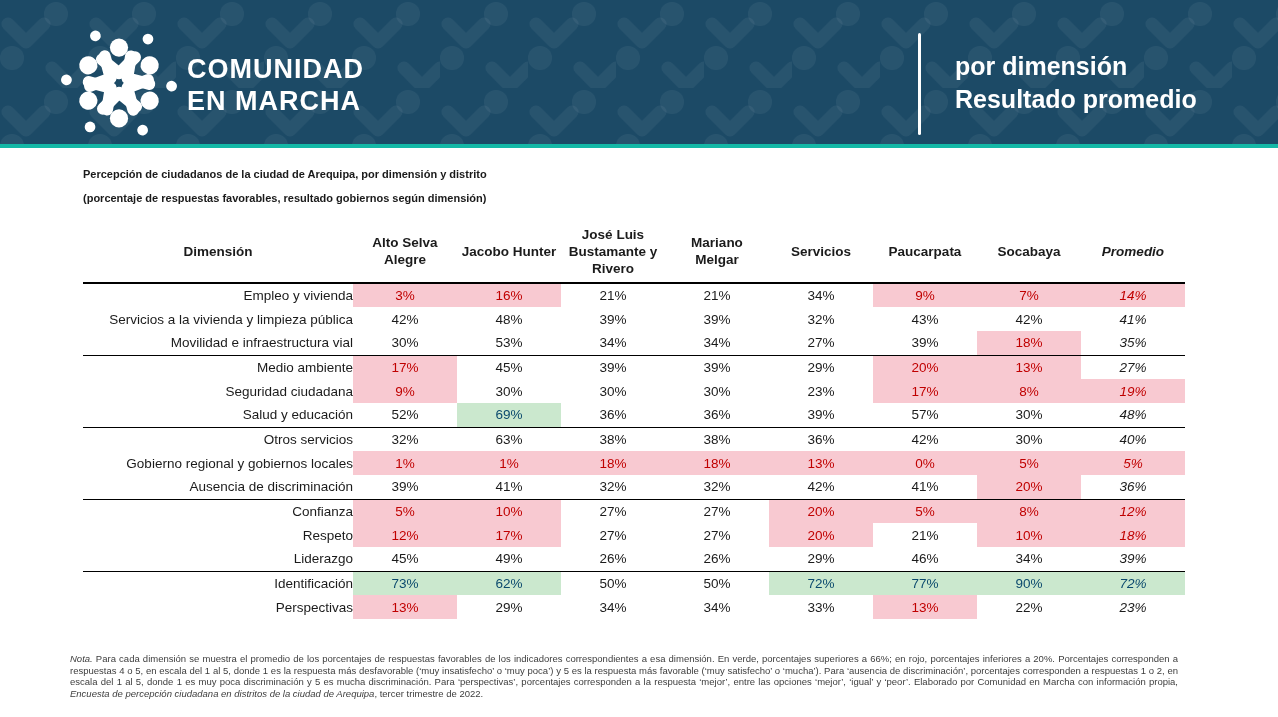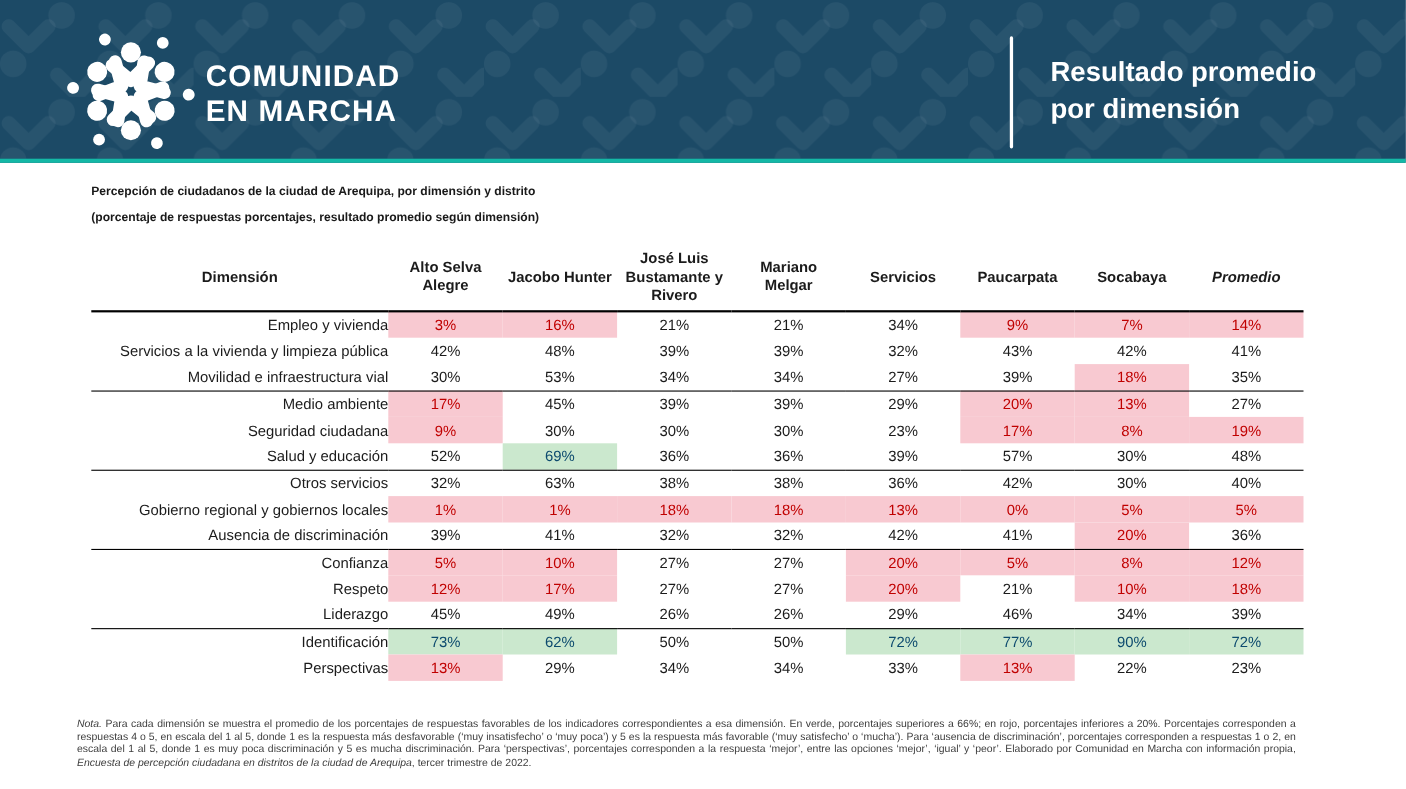"Resultado promedio" div { order: before "por dimensión" -> after "por dimensión" }
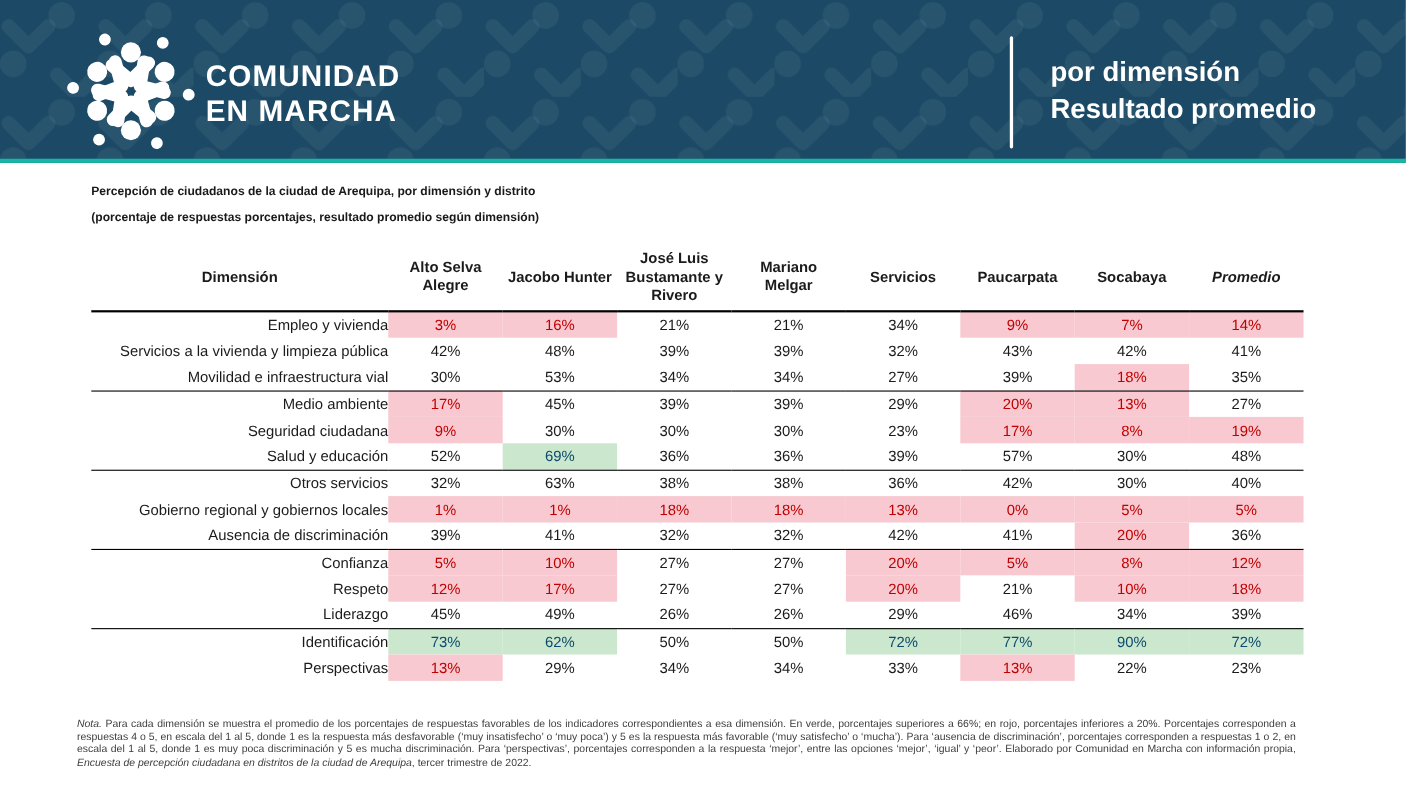"(porcentaje de respuestas porcentajes," span { text: porcentajes, resultado promedio -> favorables, resultado gobiernos }
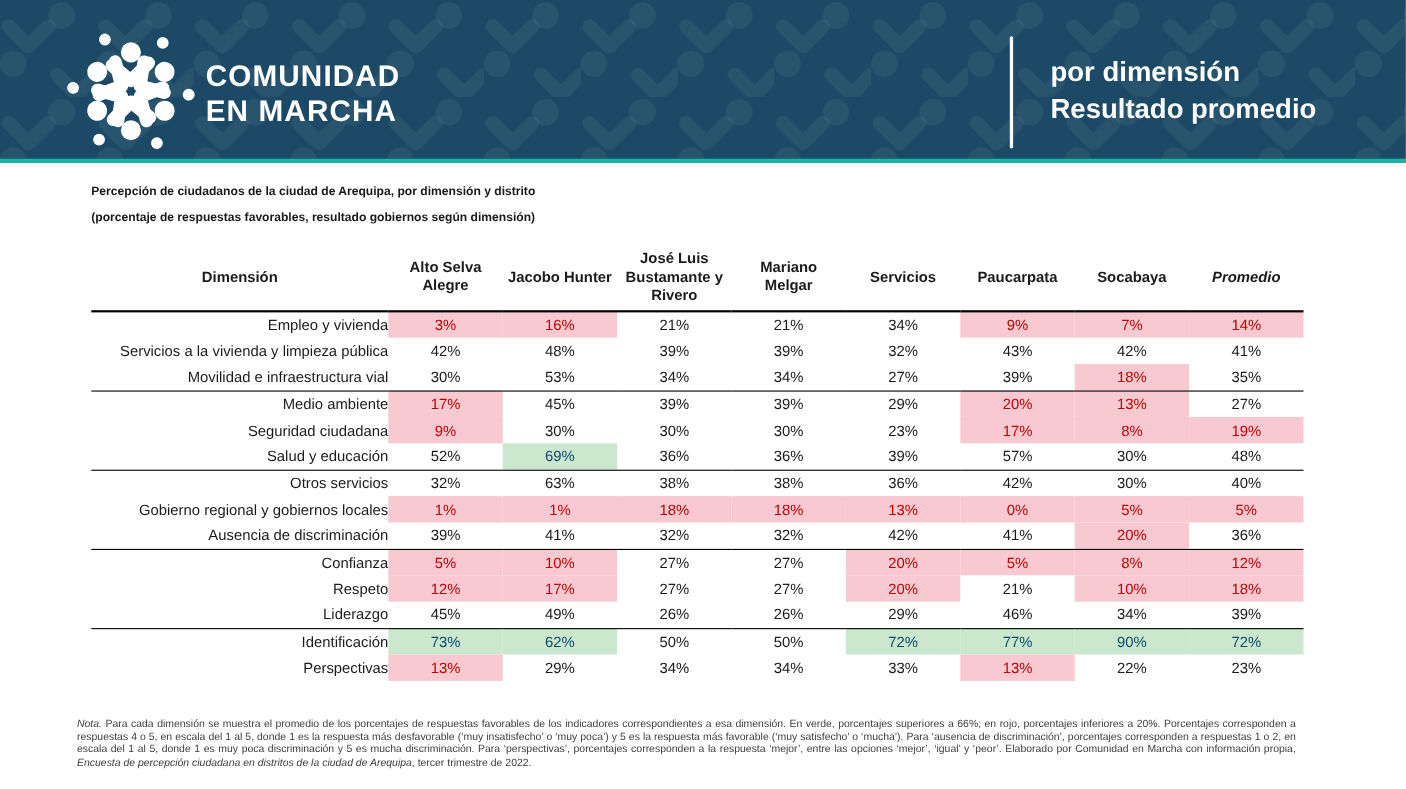"14%" td.val.avg { font-style: none -> italic }
